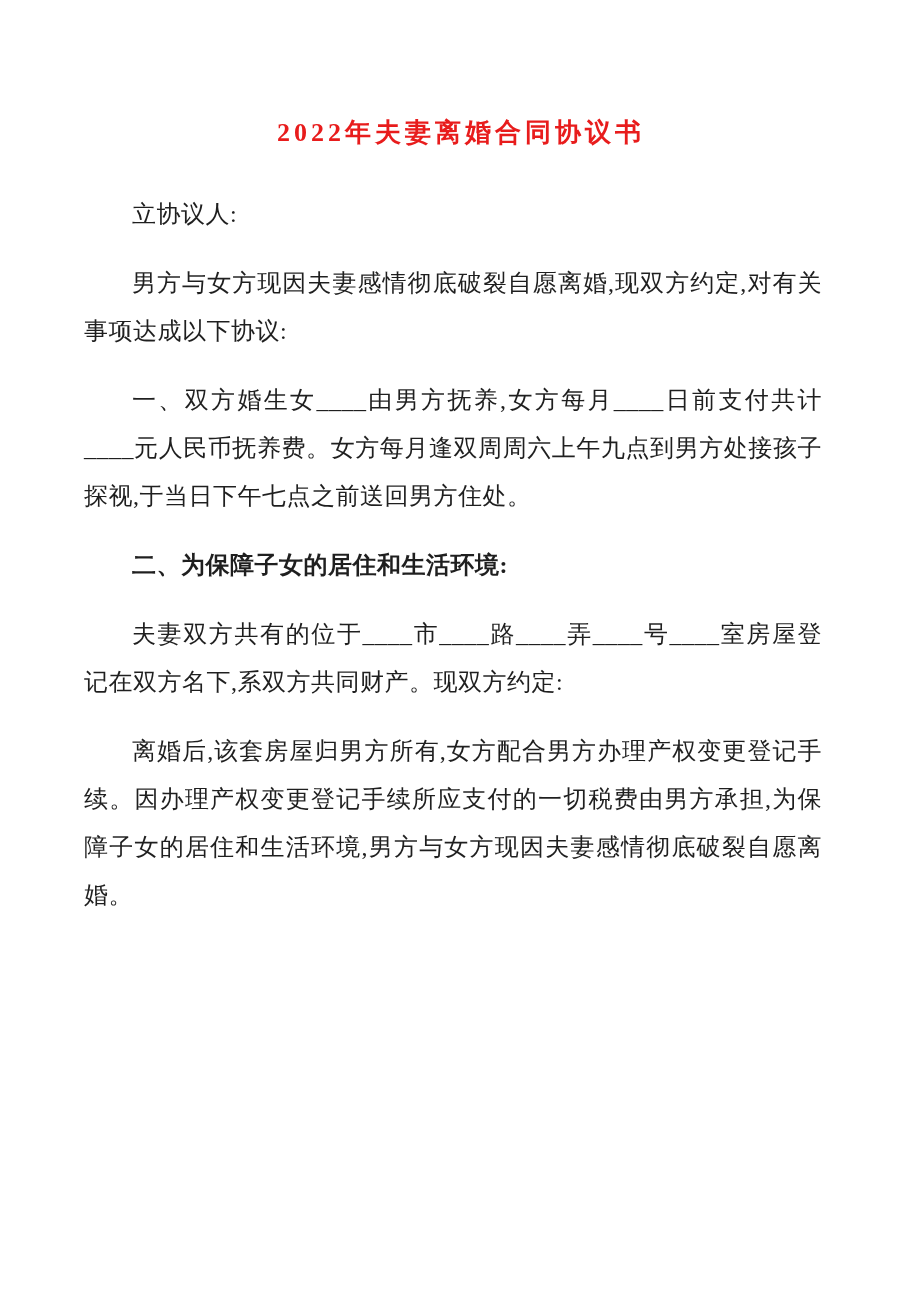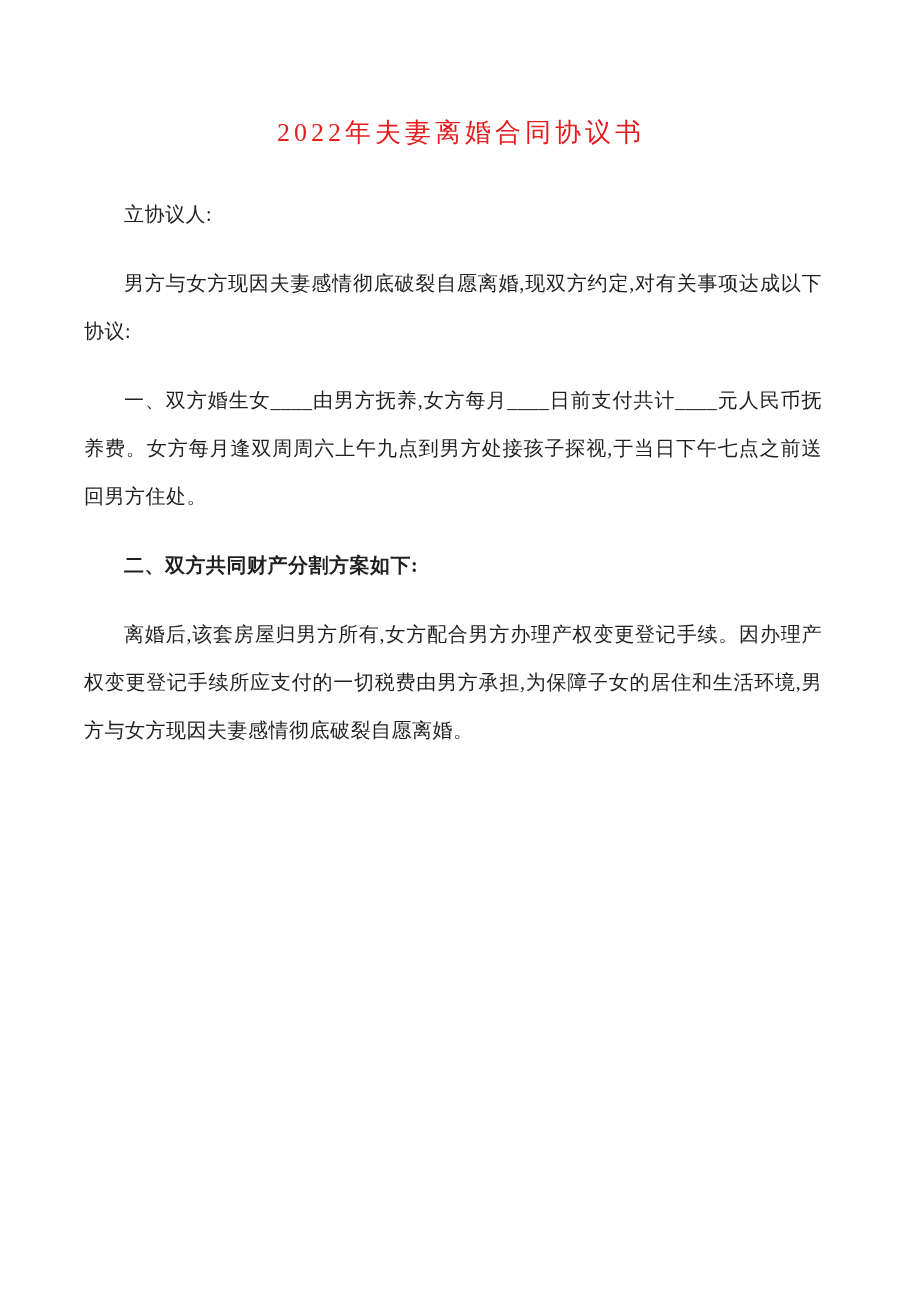"2022年夫妻离婚合同协议书" .doc-title { font-weight: normal -> bold }
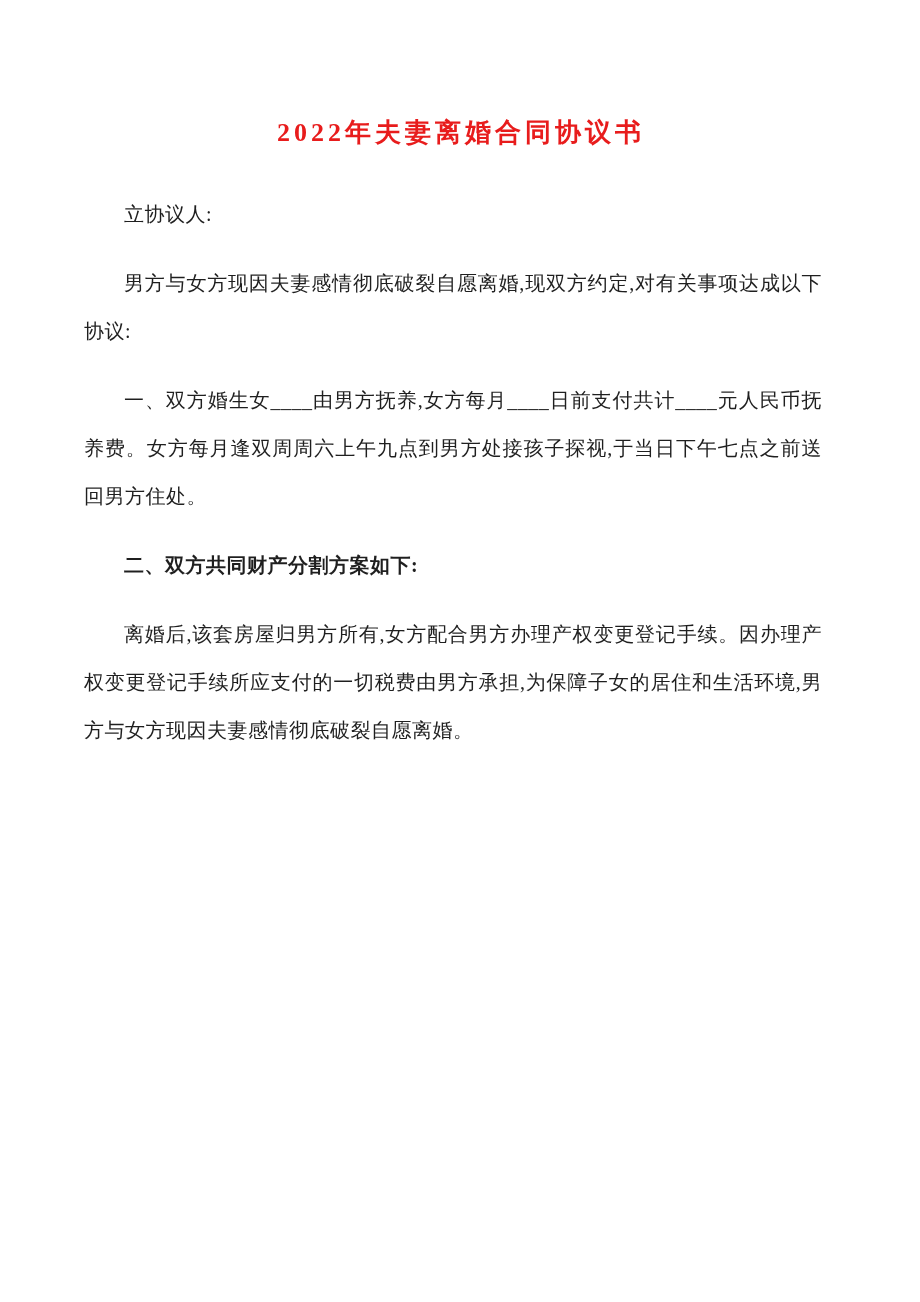"立协议人:" .para { font-size: 20px -> 24px }
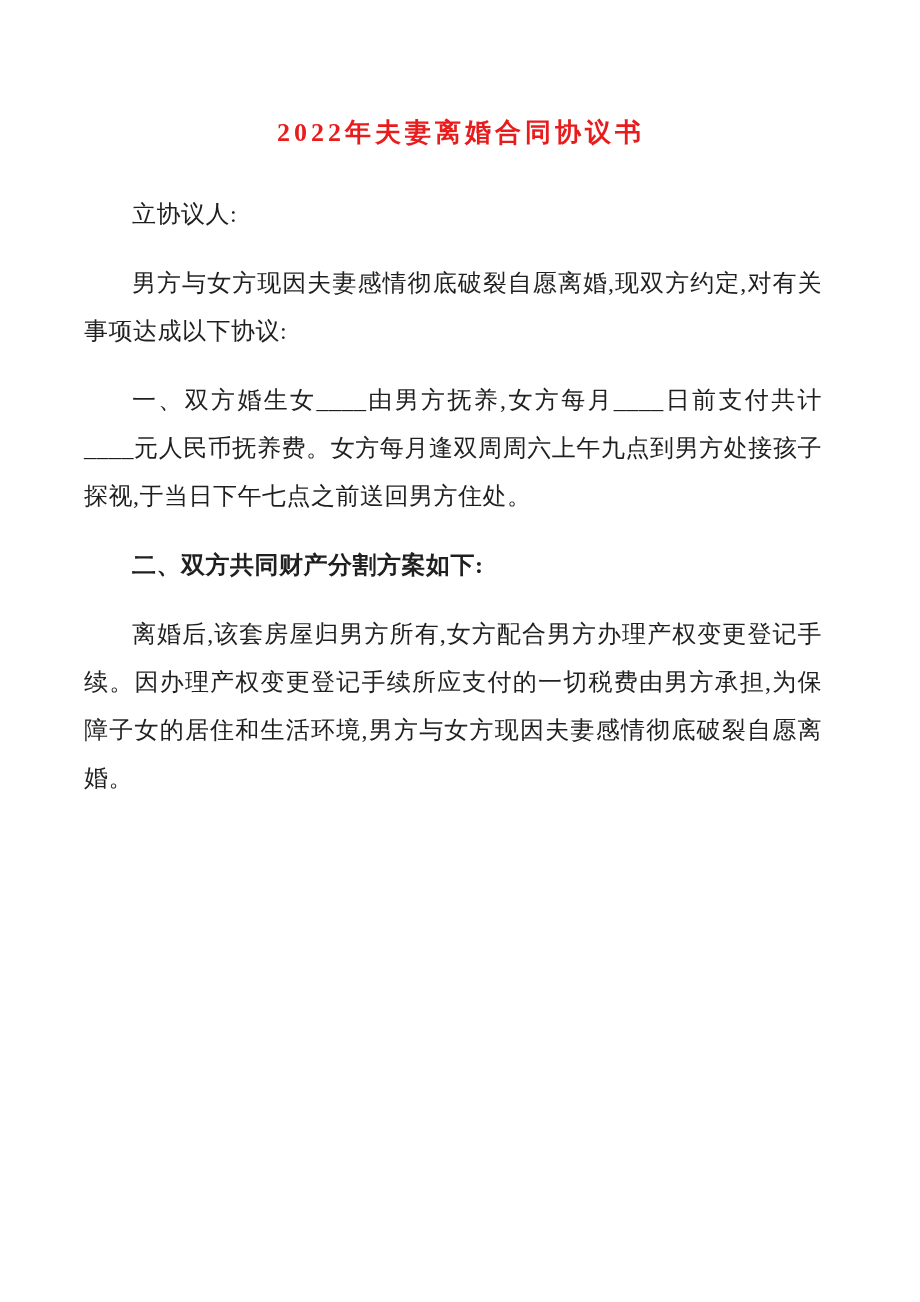"二、双方共同财产分割方案如下:" p.para { text: 双方共同财产分割方案如下 -> 为保障子女的居住和生活环境 }
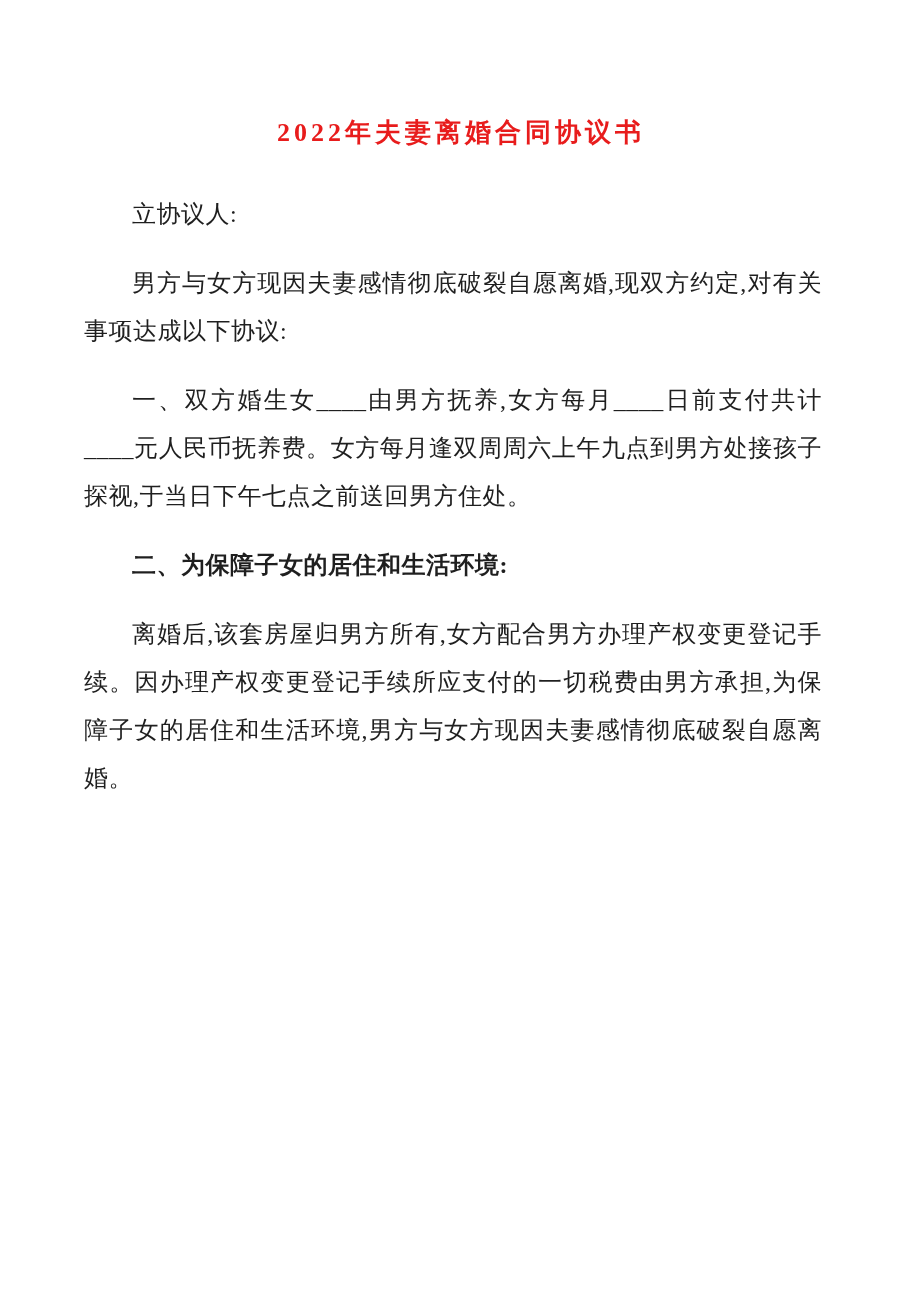"夫妻双方共有的位于____市____路____弄____号____室房屋登记在双" p.para { html: none -> <p>夫妻双方共有的位于____市____路____弄____号____室房屋登记在双方名下,系双方共同财产。现双方约定:</p> }
